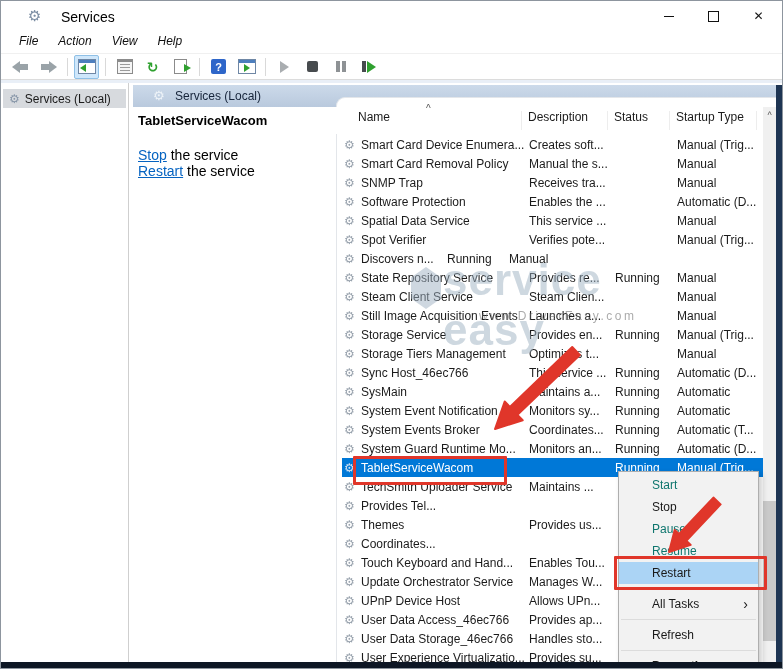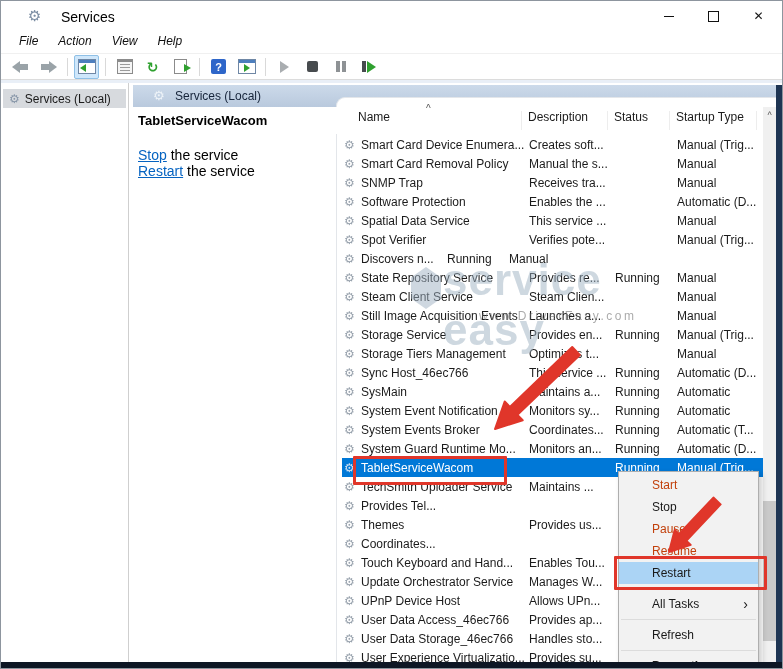"Start" .ctx-item.disabled { color: #c2410c -> #0f766e }
